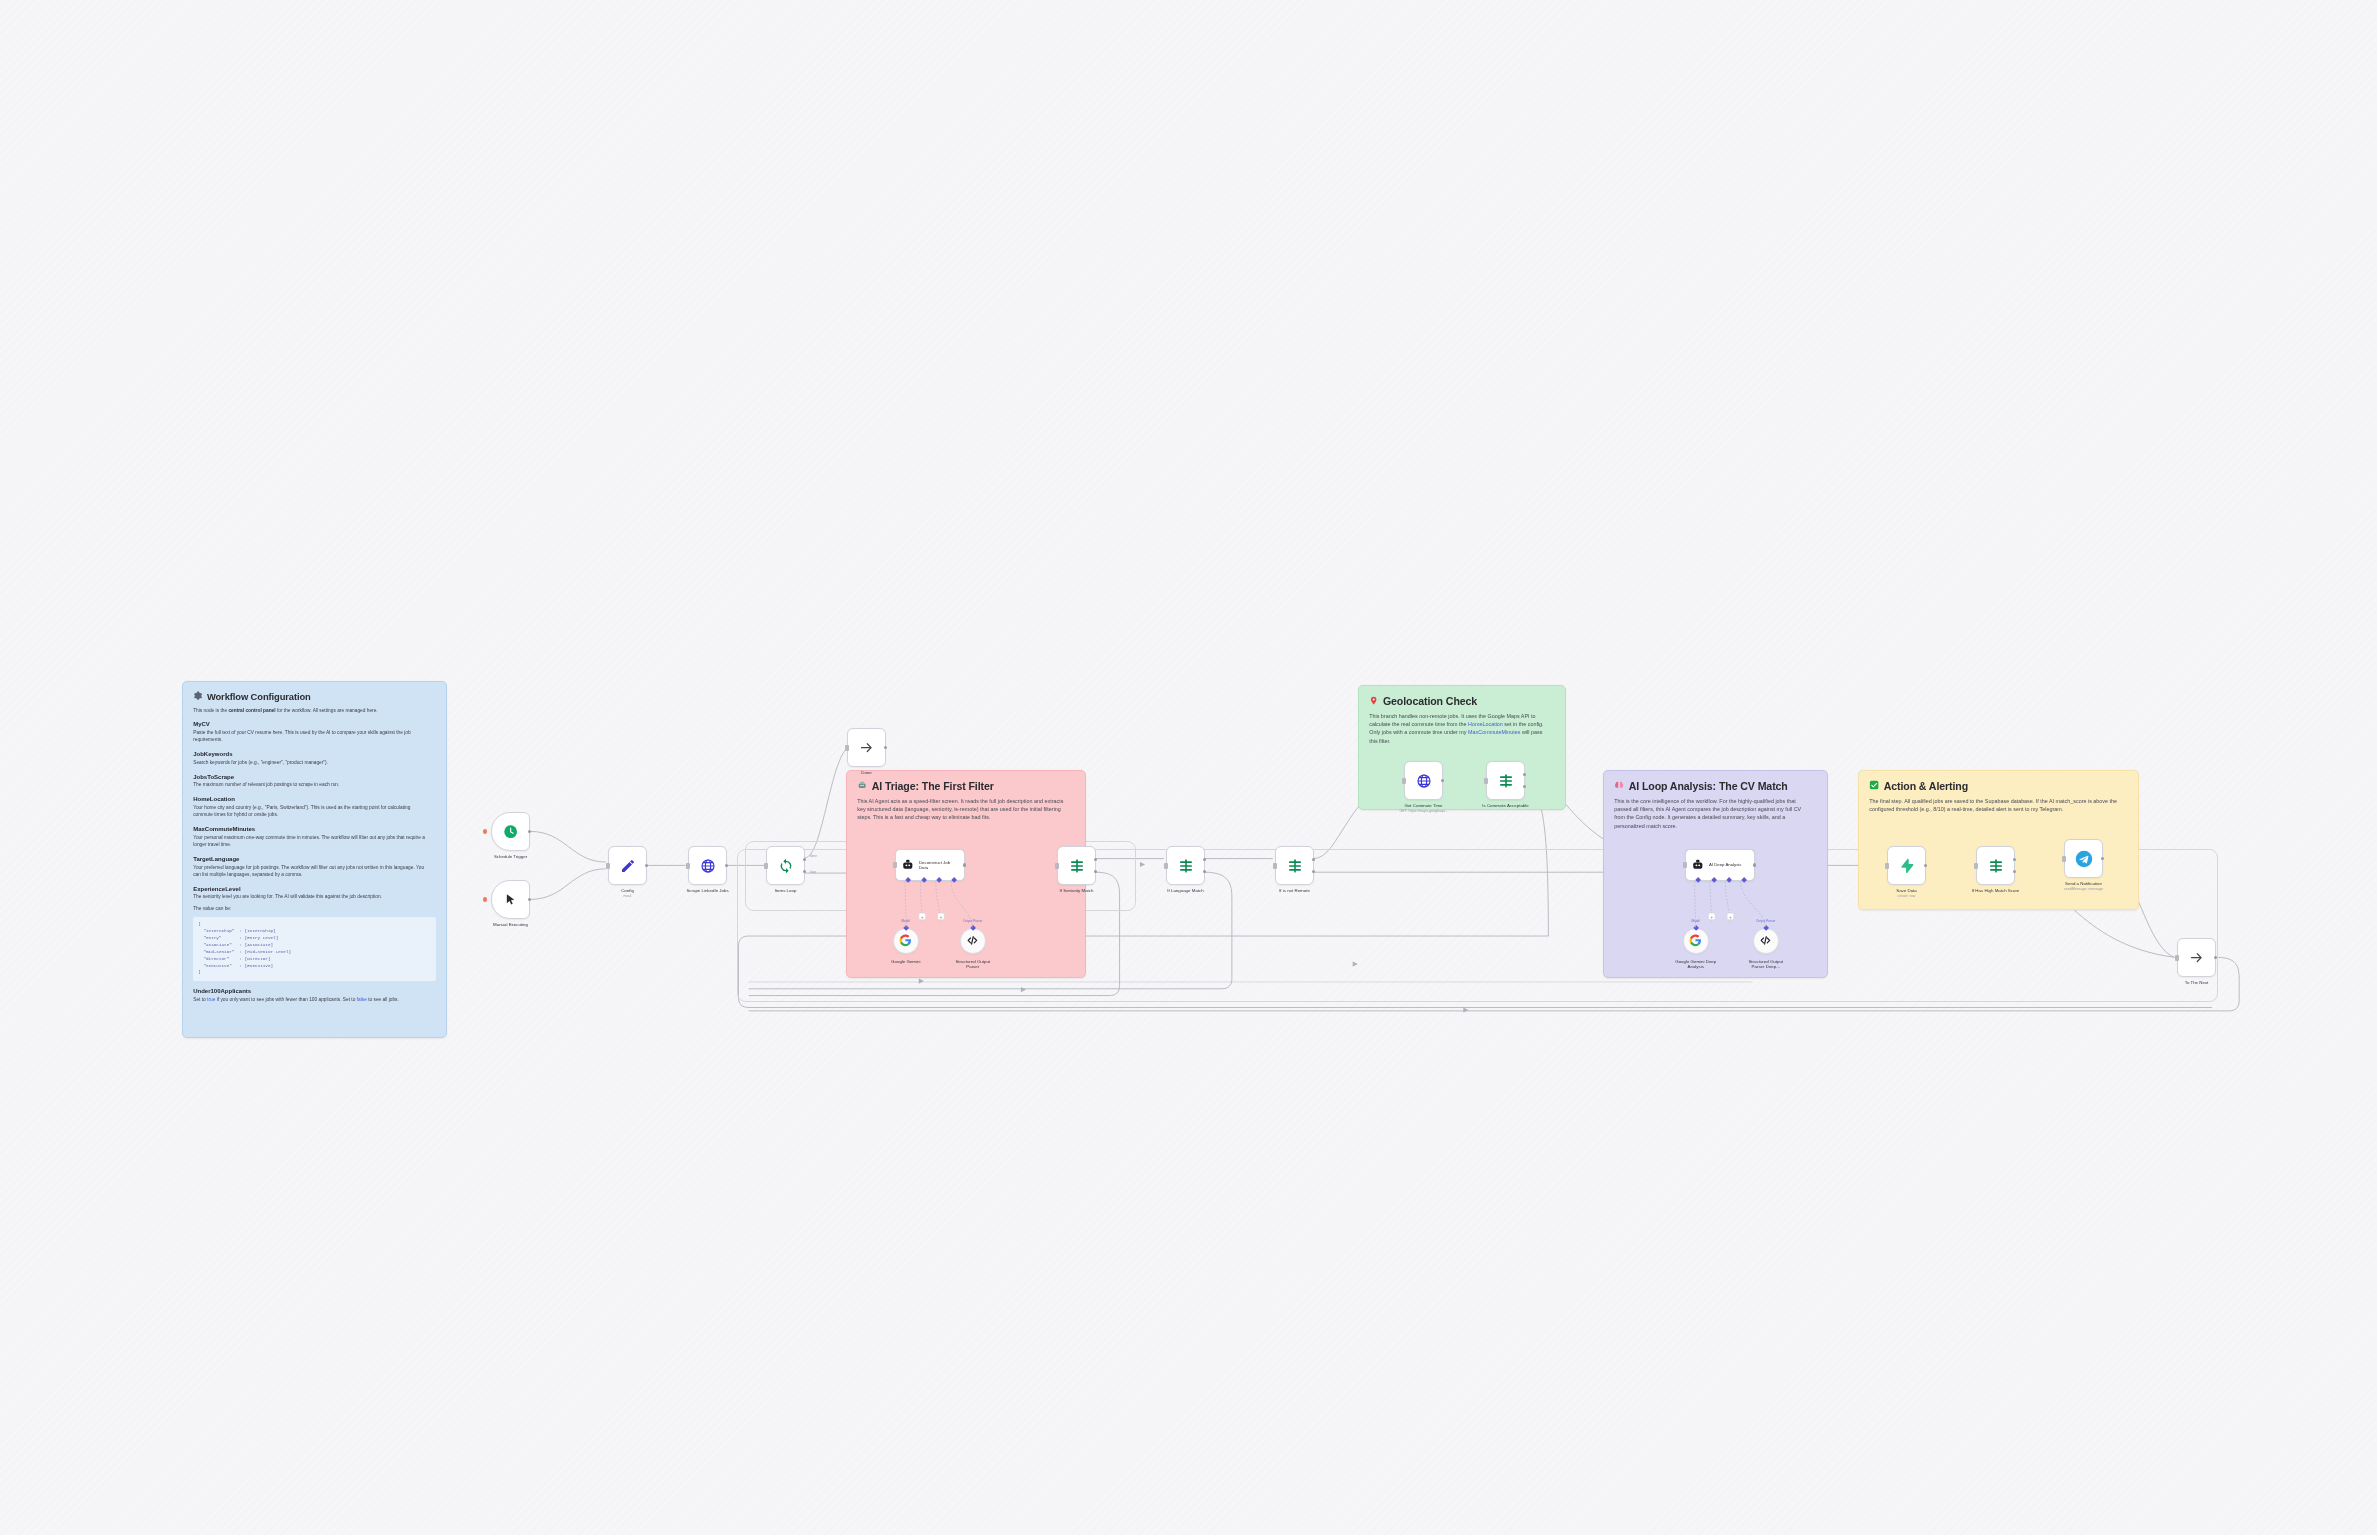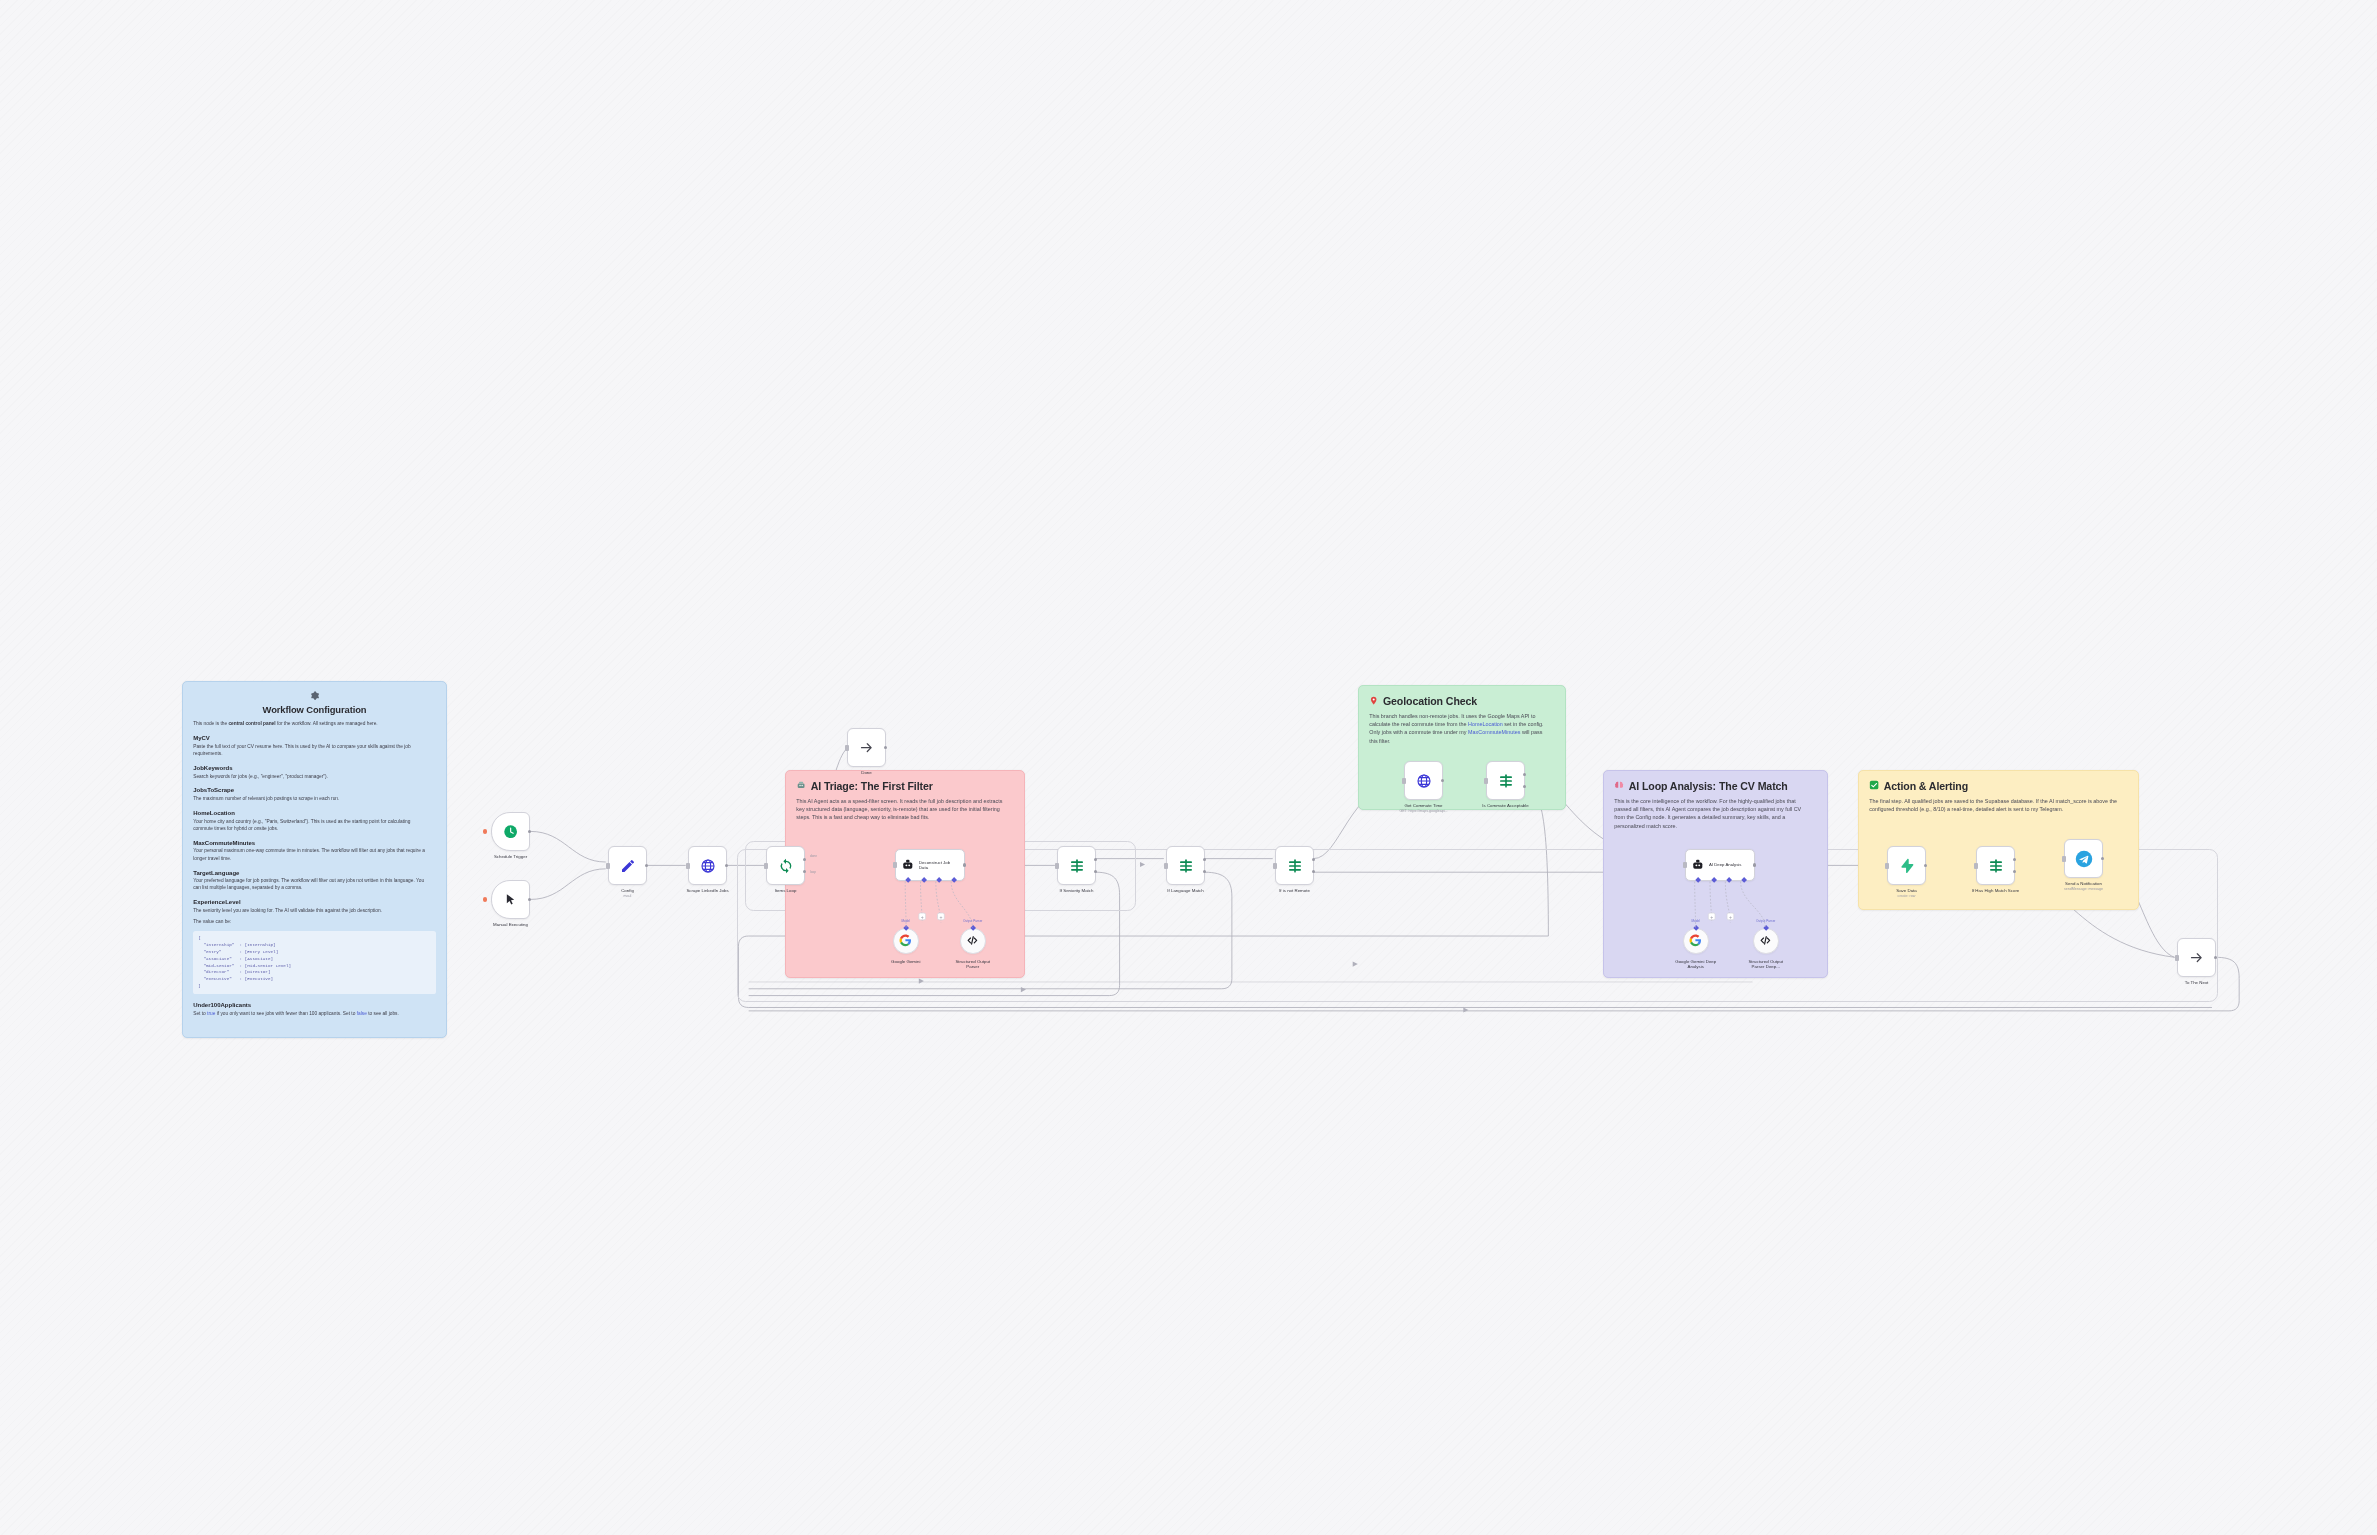"Workflow Configuration" .note-config h3 { flex-direction: column -> none }
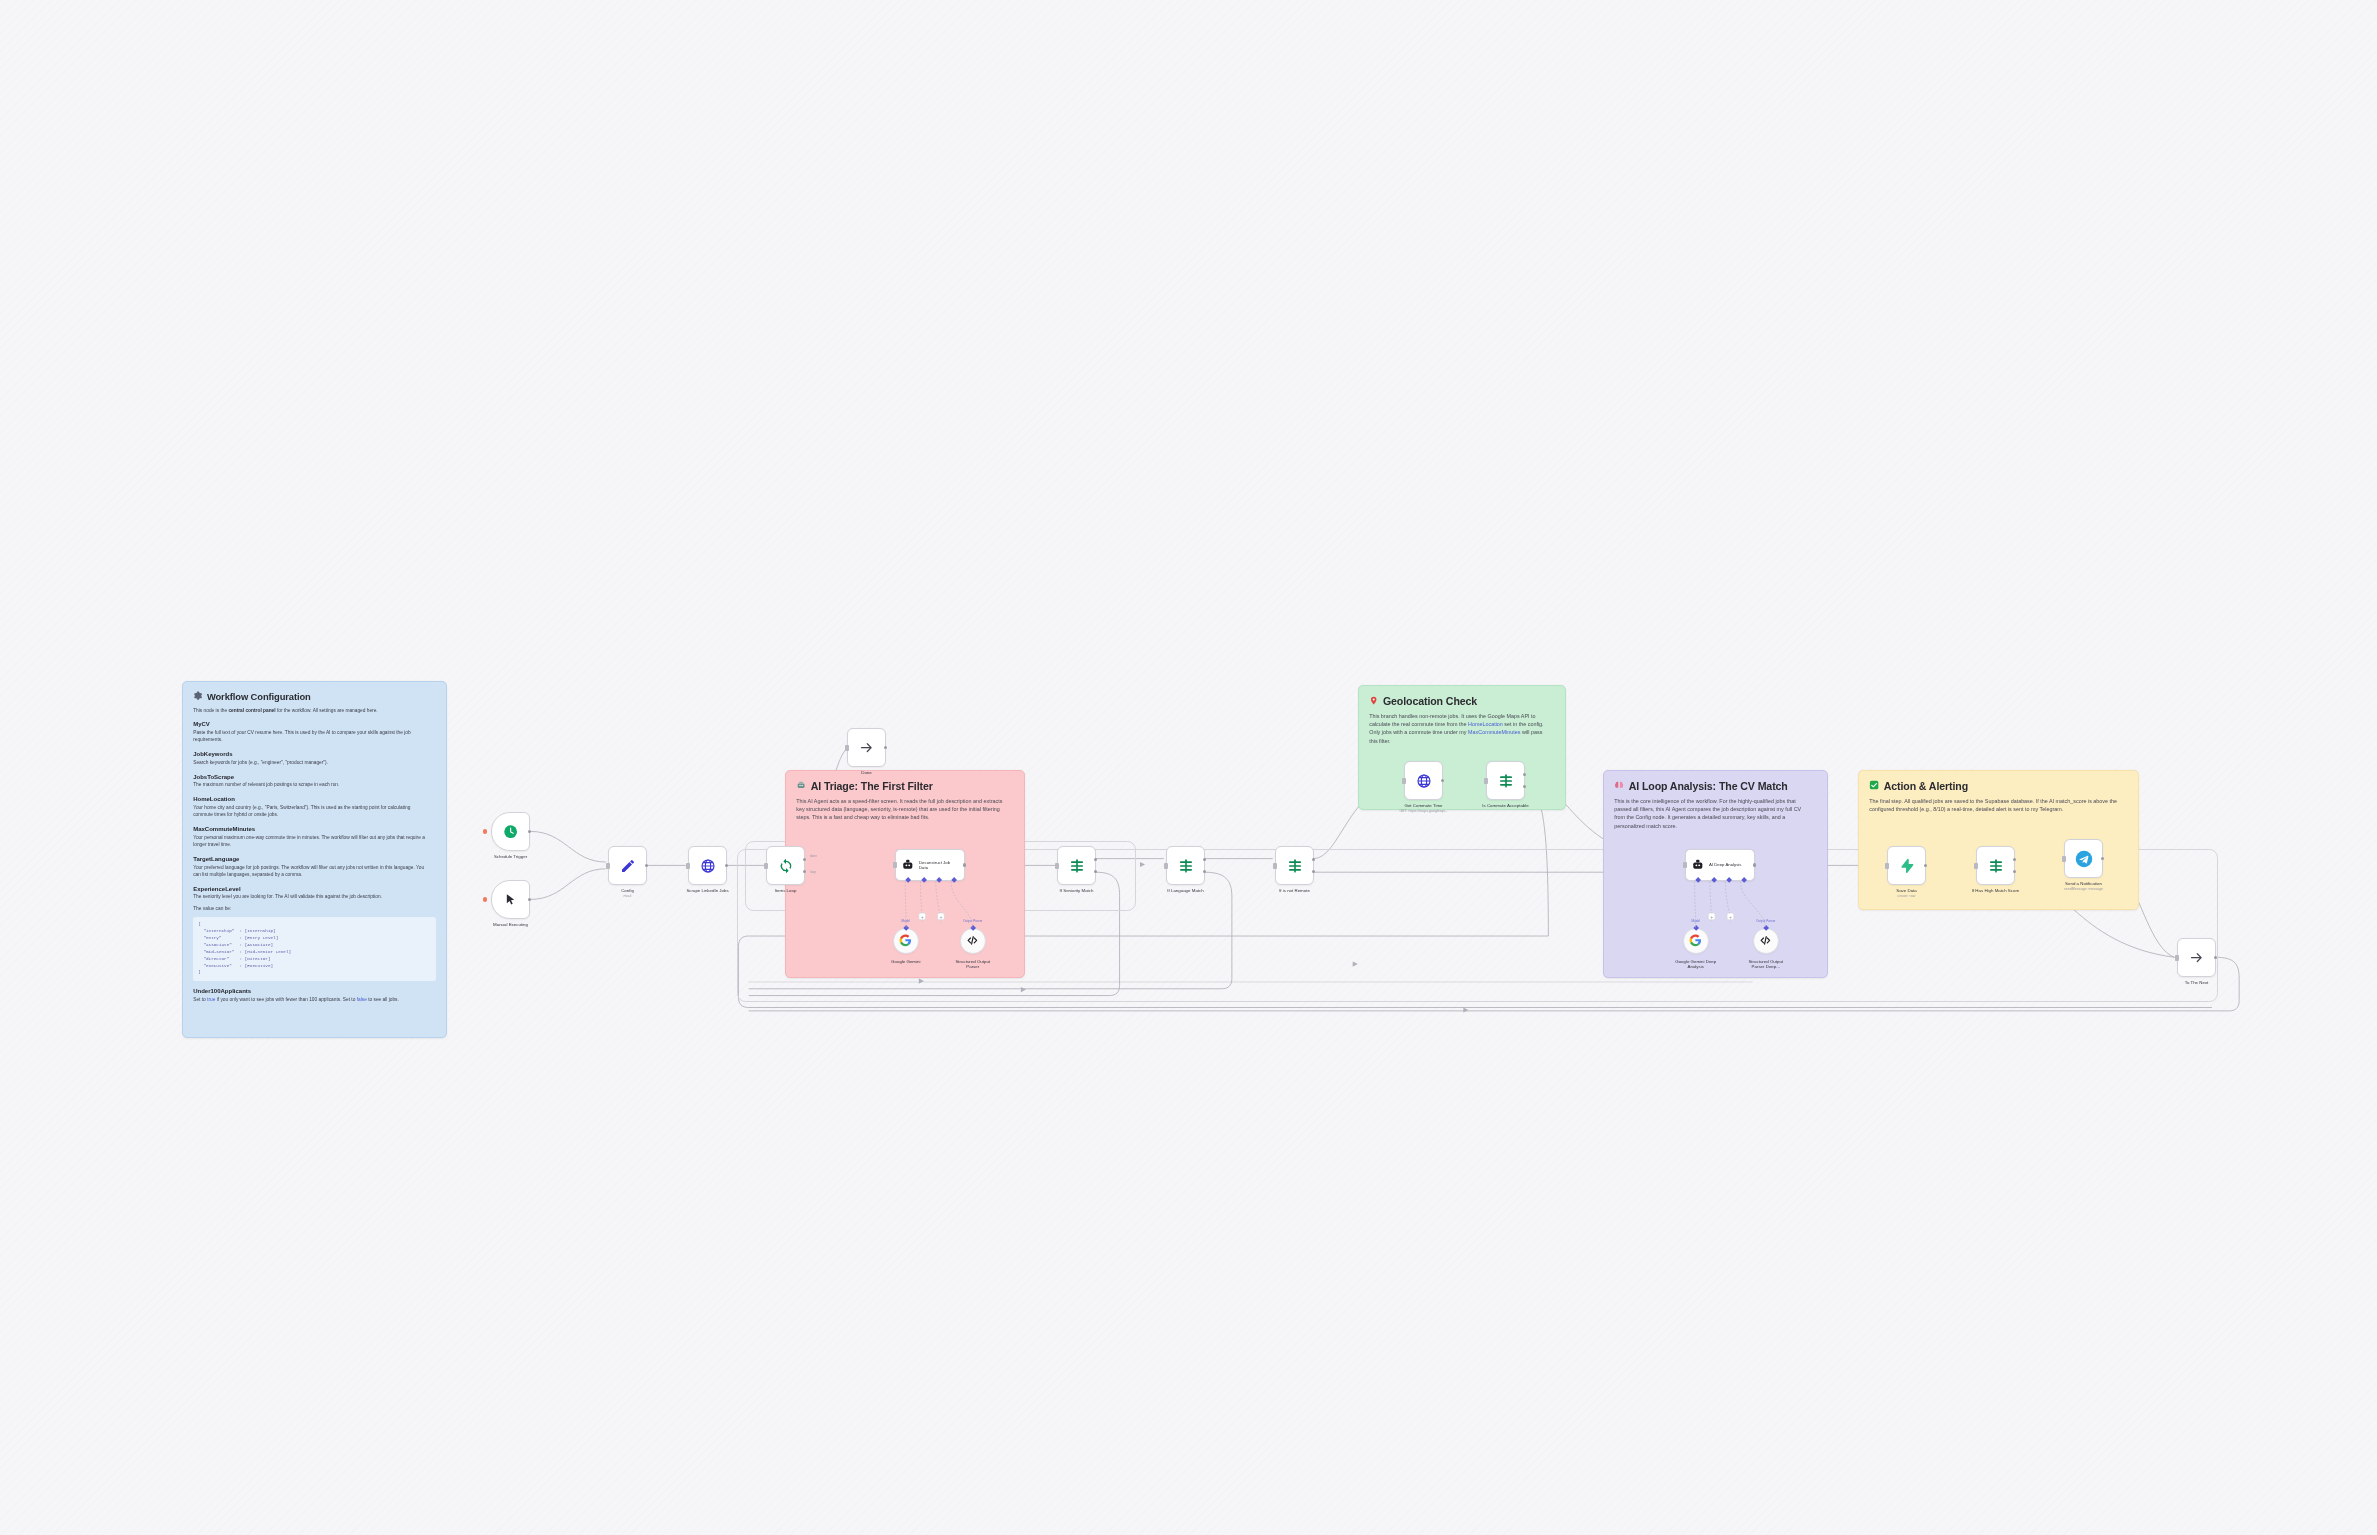"AI Triage: The First Filter" .note-triage { left: 785px -> 846px }
